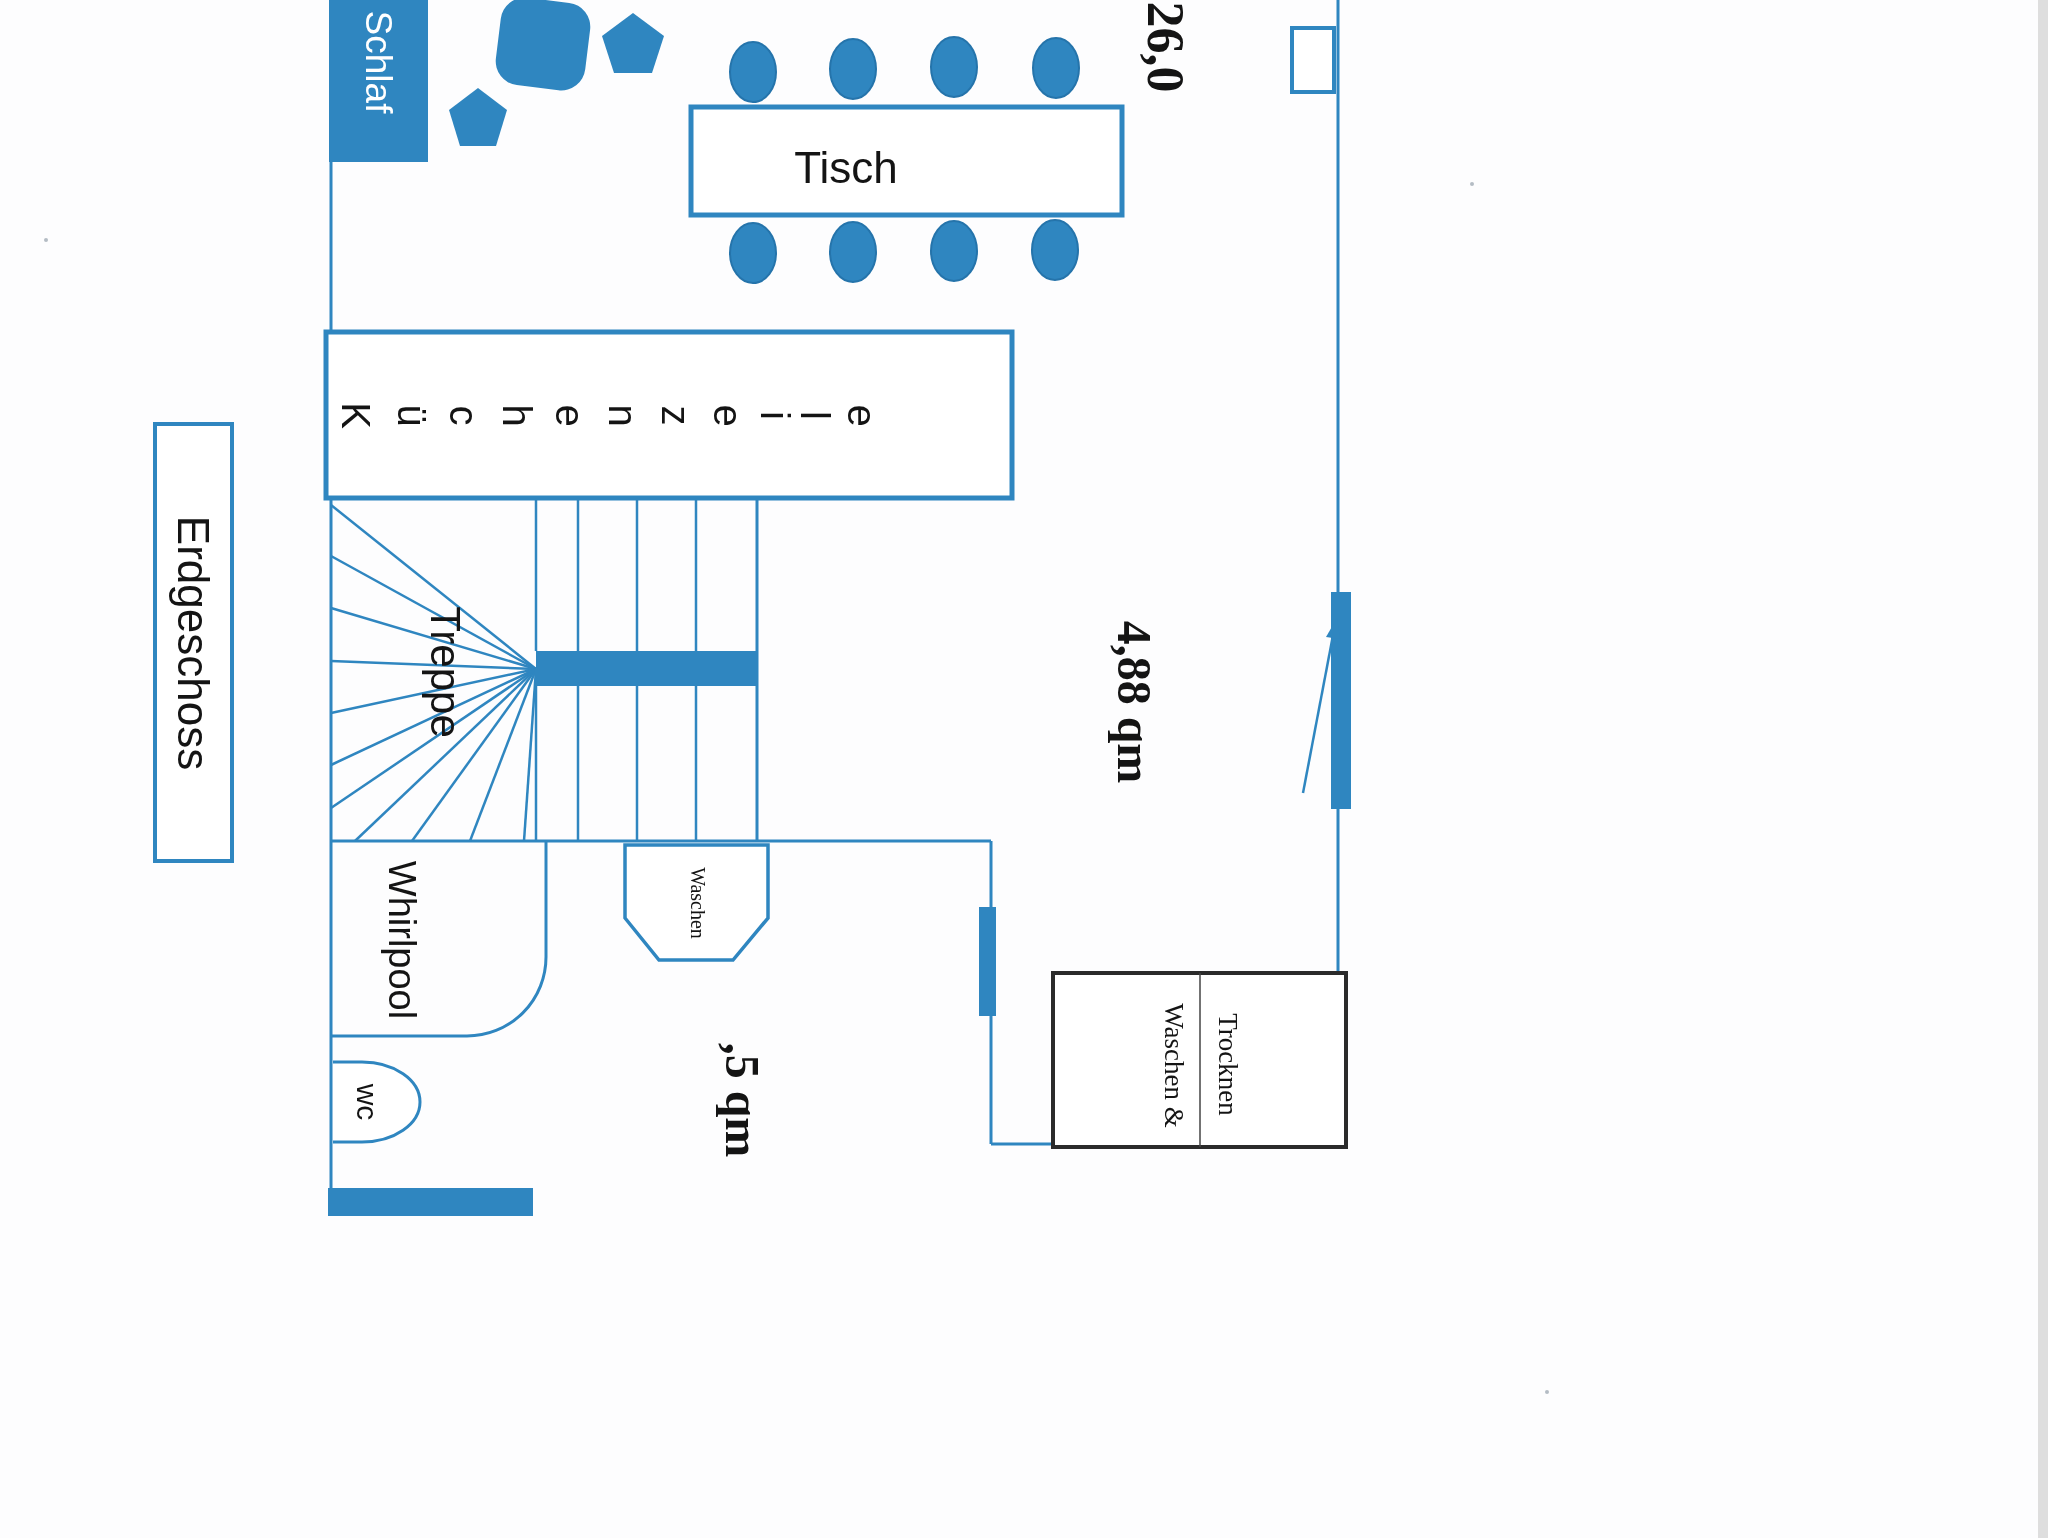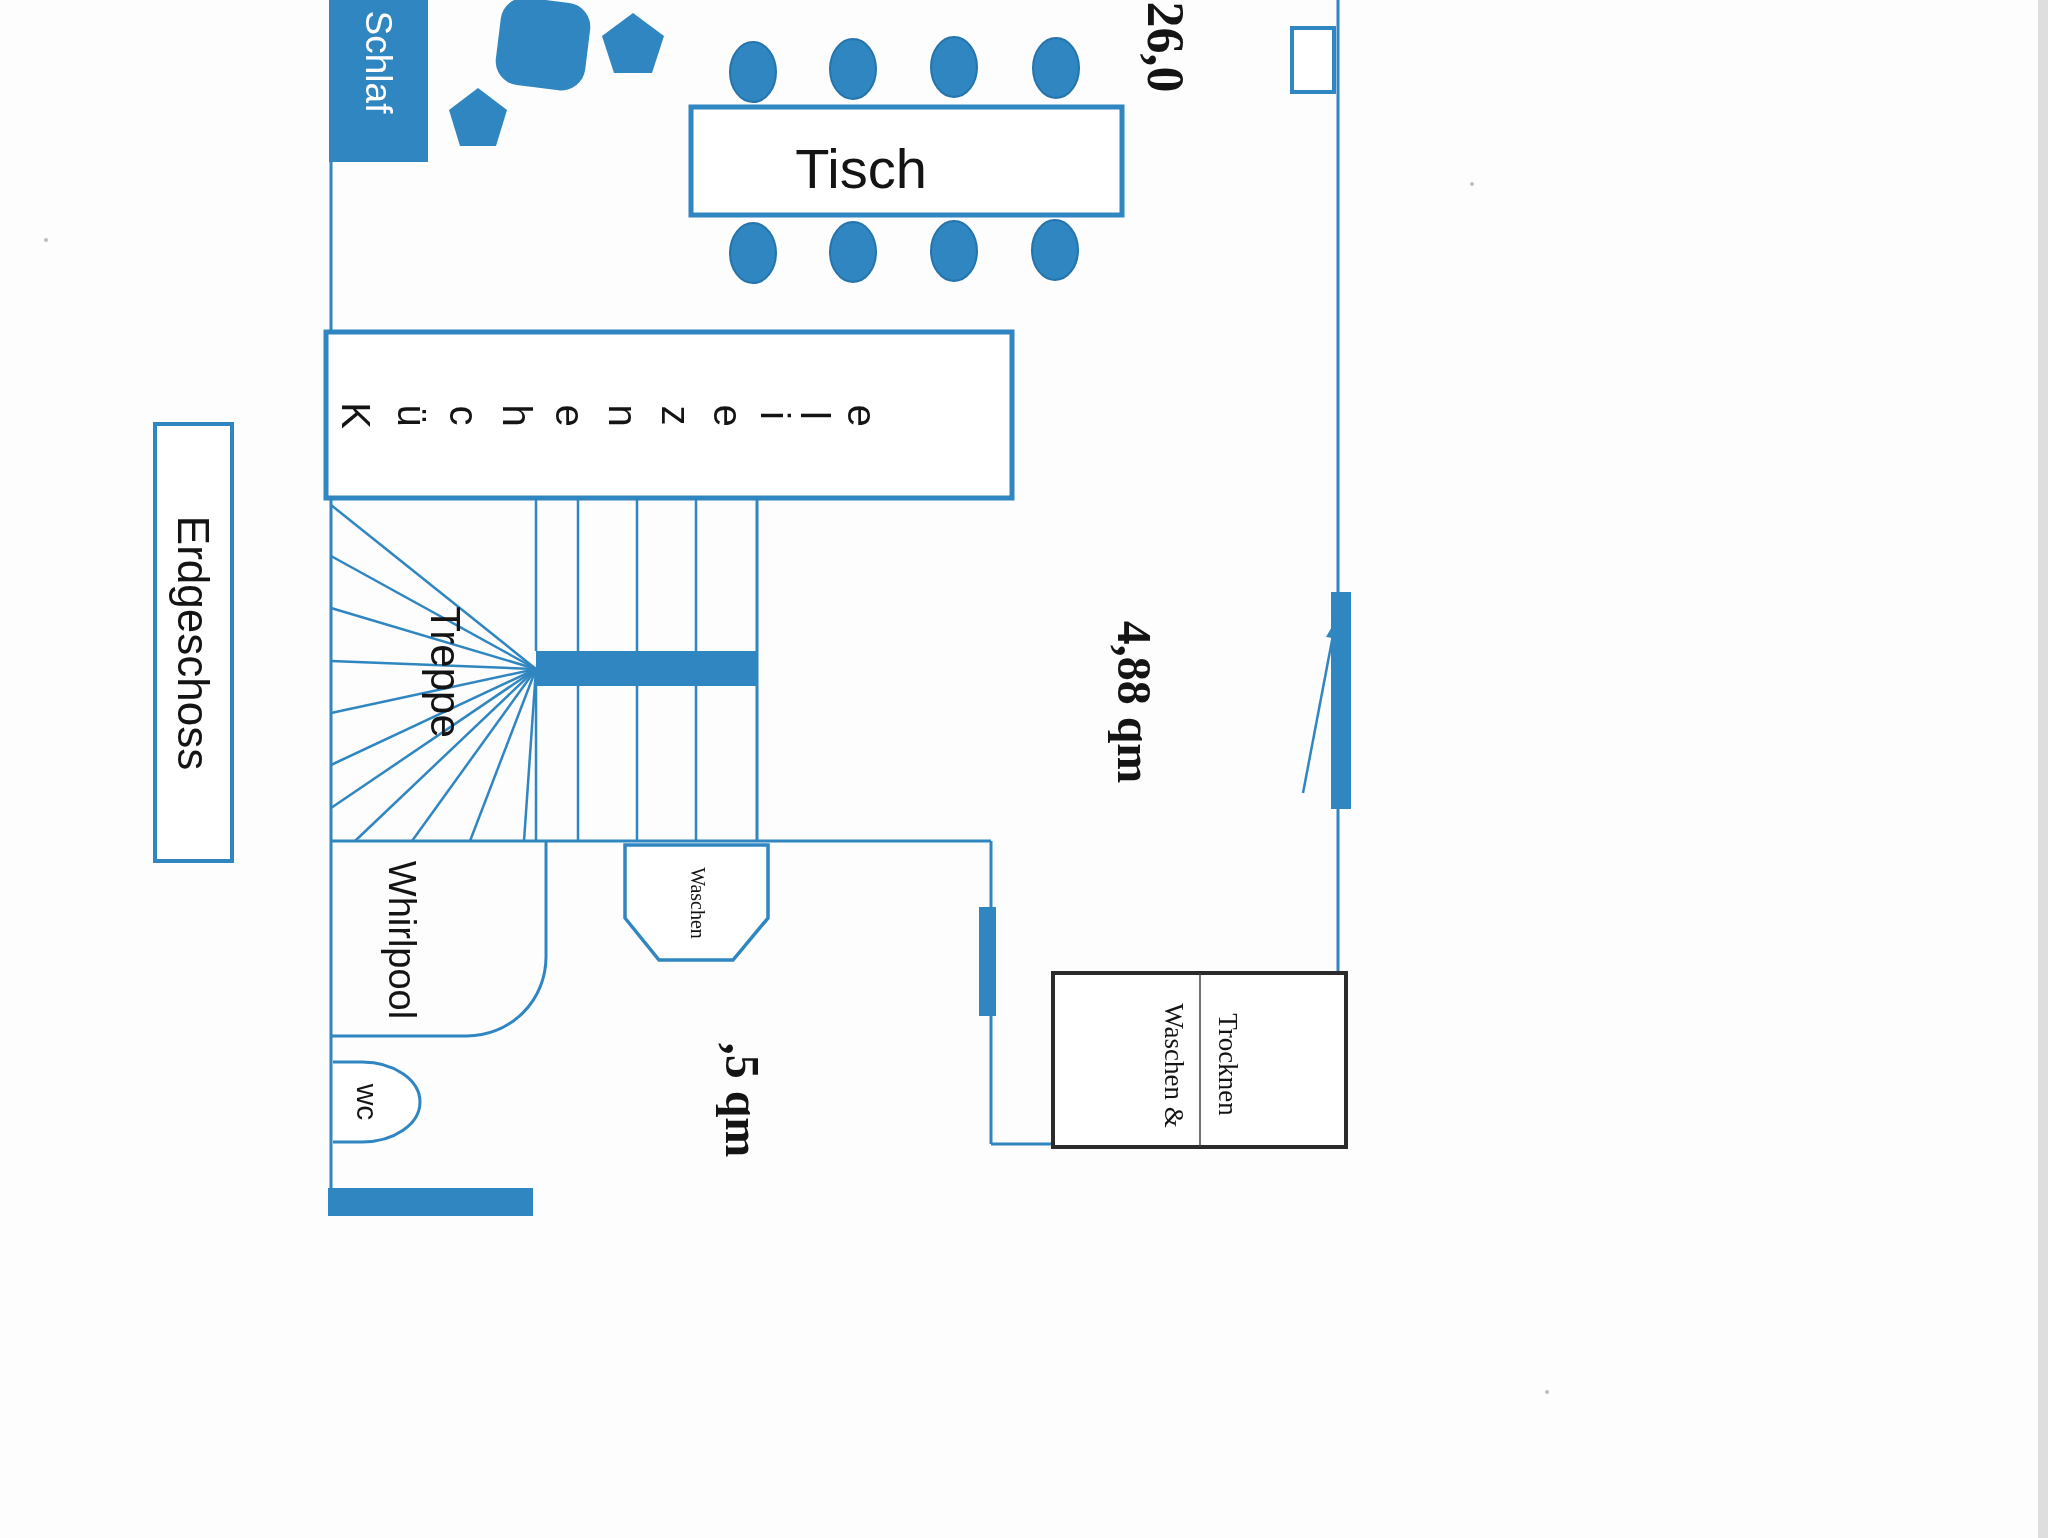"Tisch" div.htext { font-size: 56px -> 44px; left: 706px -> 691px }
